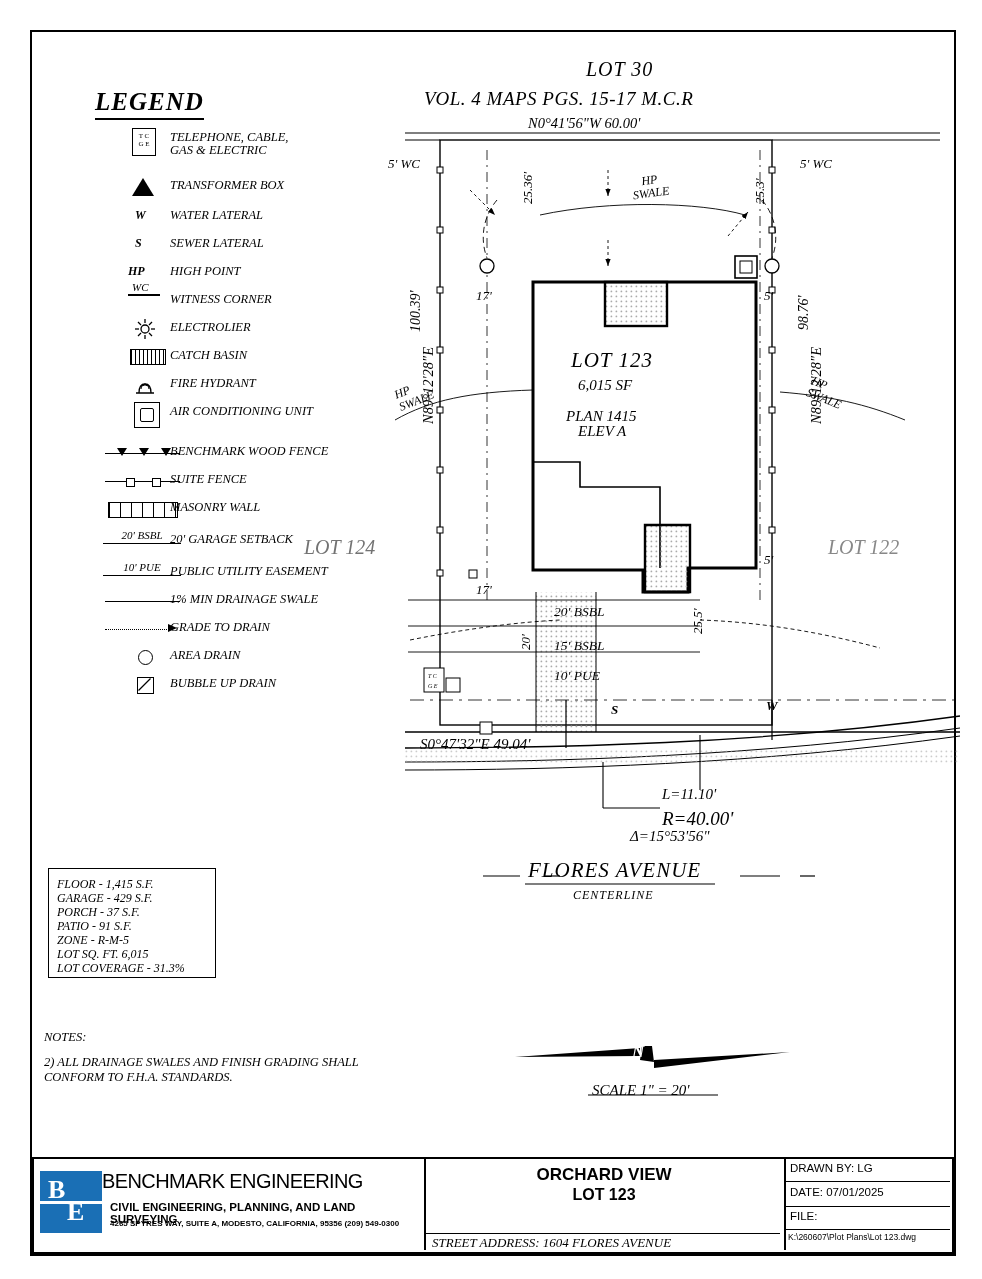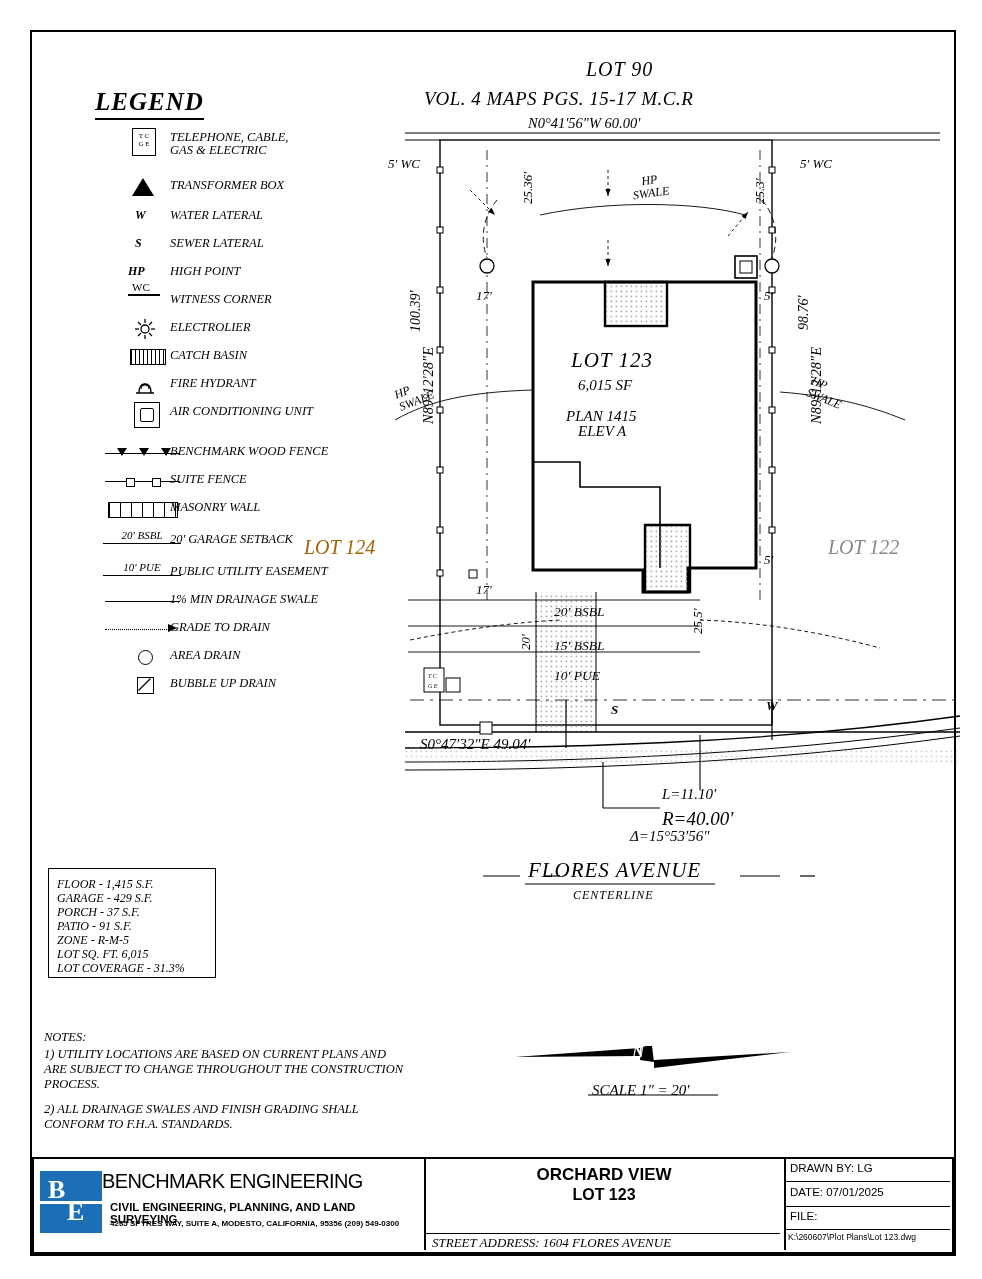"LOT 90" div.txt { text: 90 -> 30 }
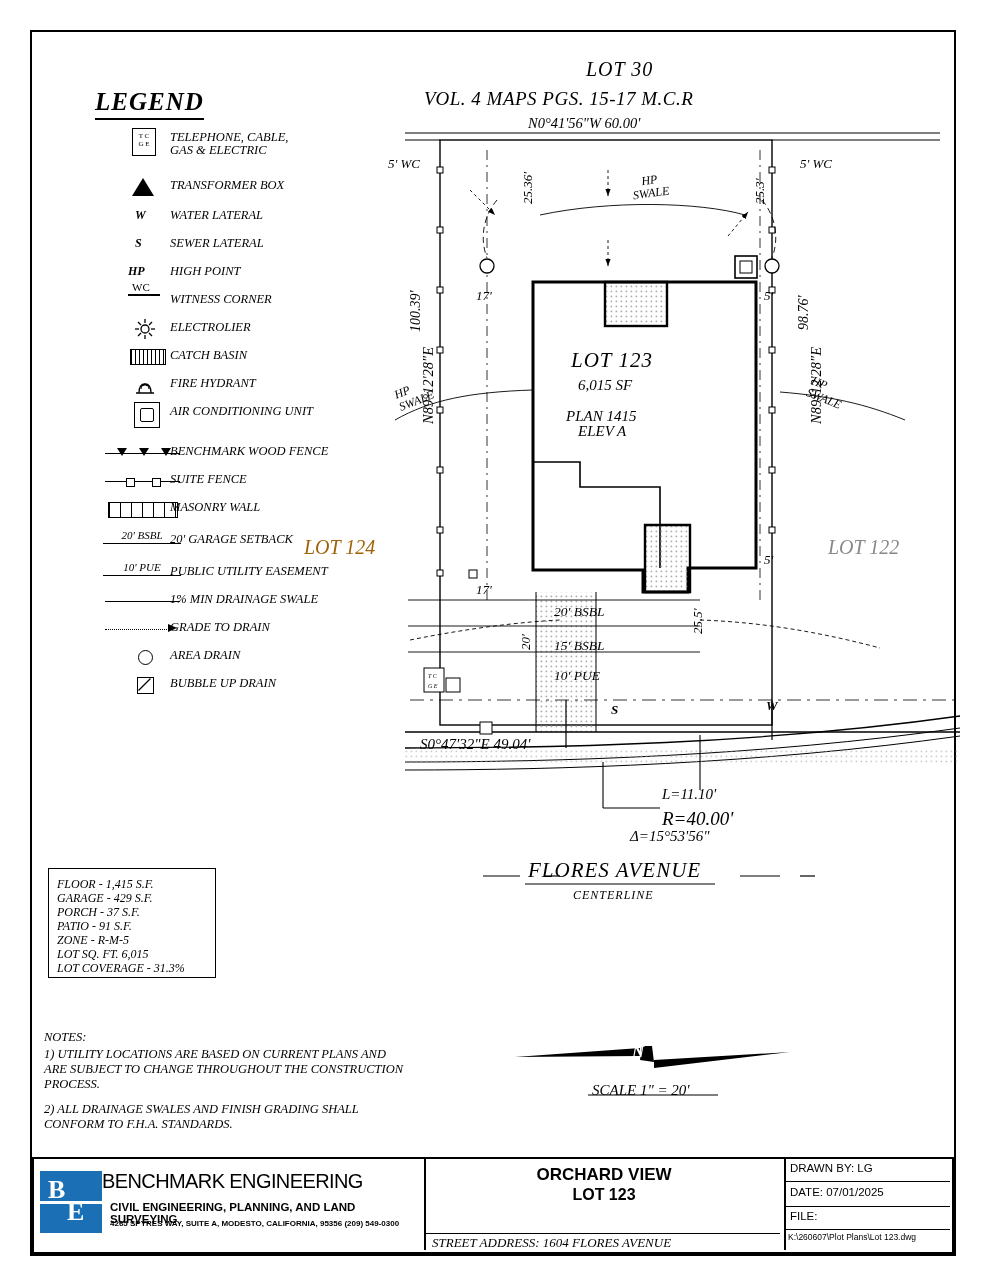"WC" .wclbl { font-style: none -> italic }
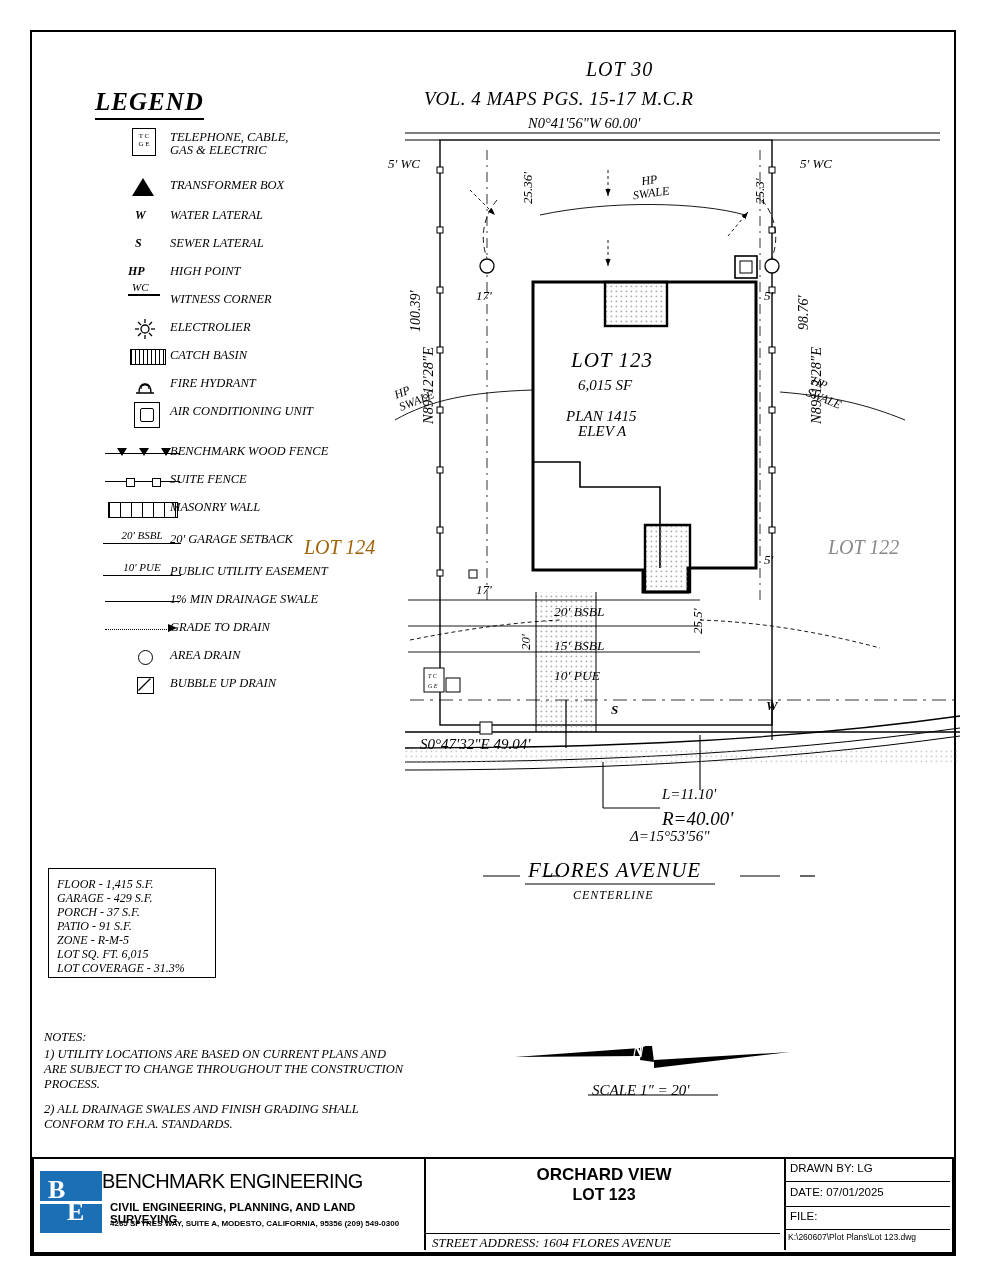"LOT 124" div.txt { color: #a16207 -> #737373 }
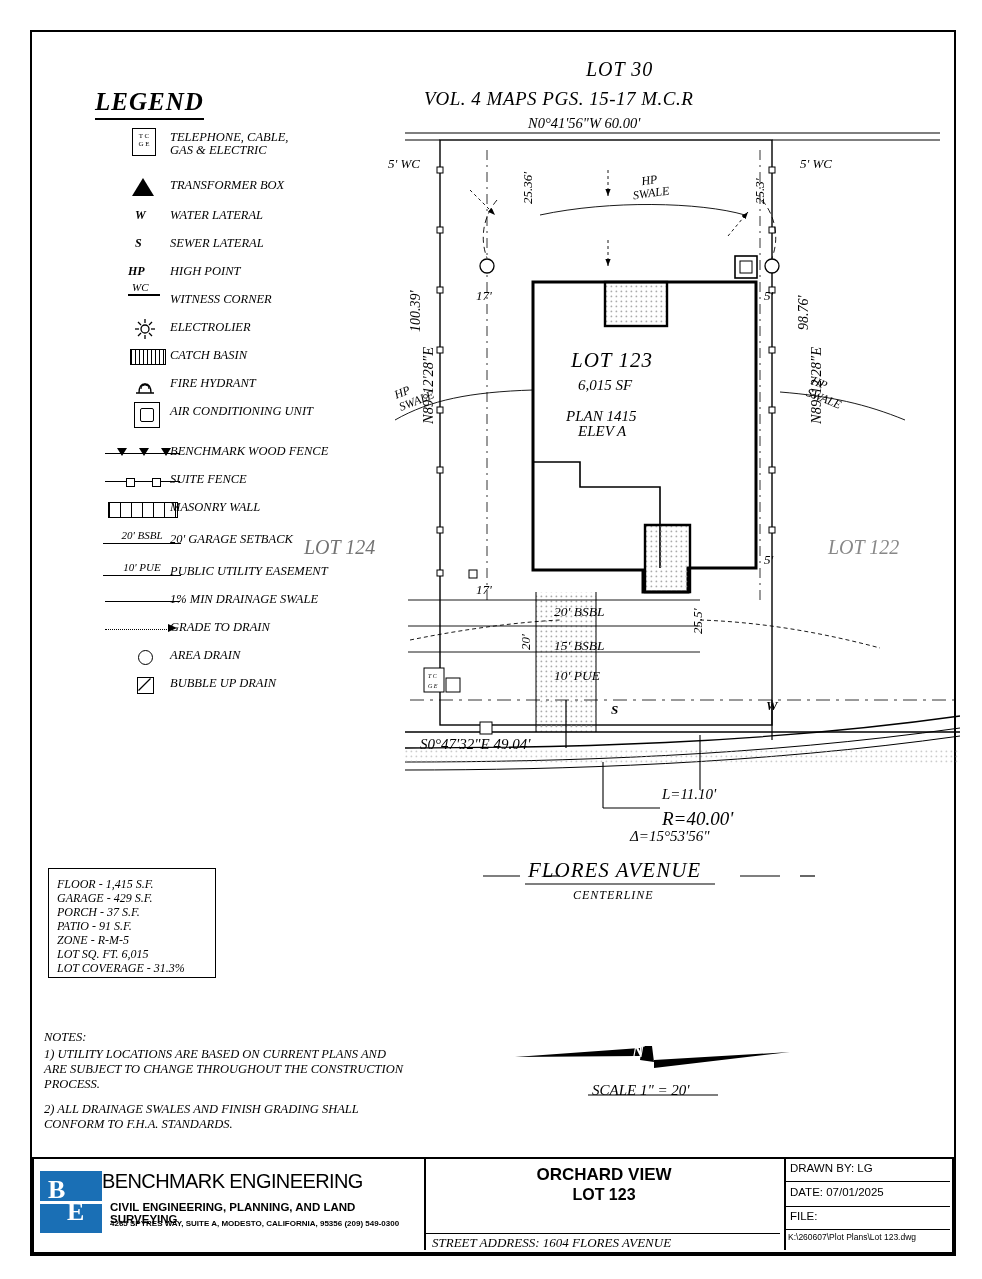"1) UTILITY LOCATIONS ARE BASED" div { html: <div>1) UTILITY LOCATIONS ARE BASED ON CURRENT PLANS AND ARE SUBJECT TO CHANGE THROUGHOUT THE CONSTRUCTION PROCESS.</div> -> none }
